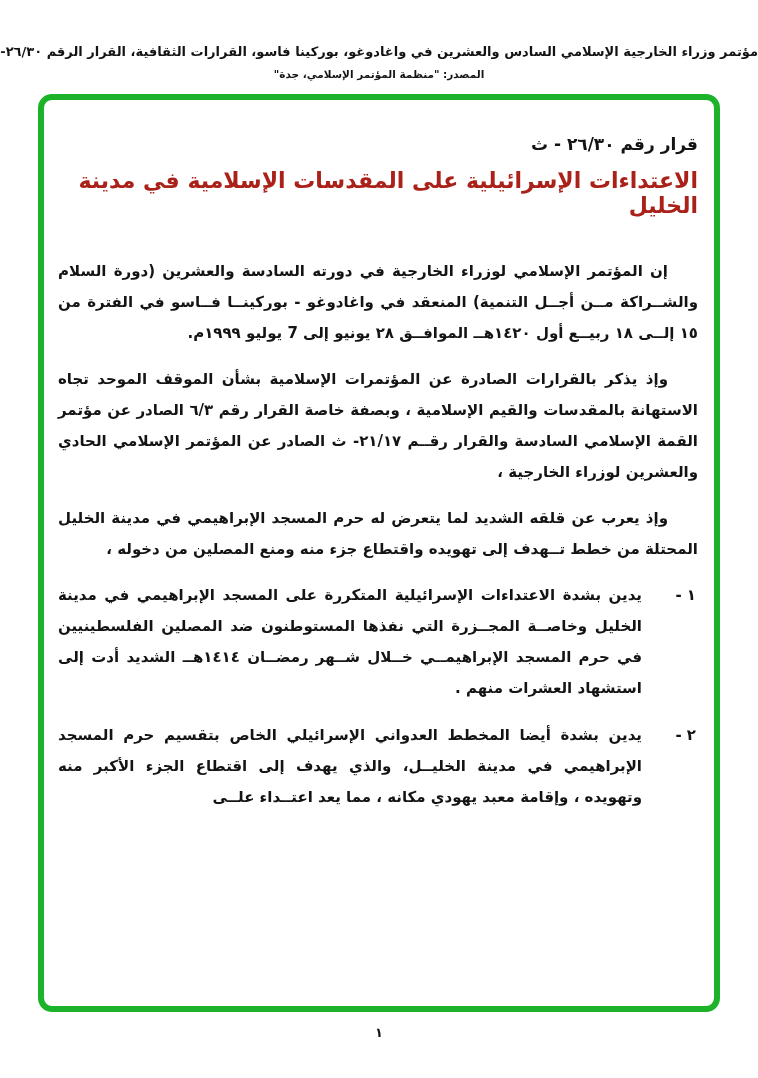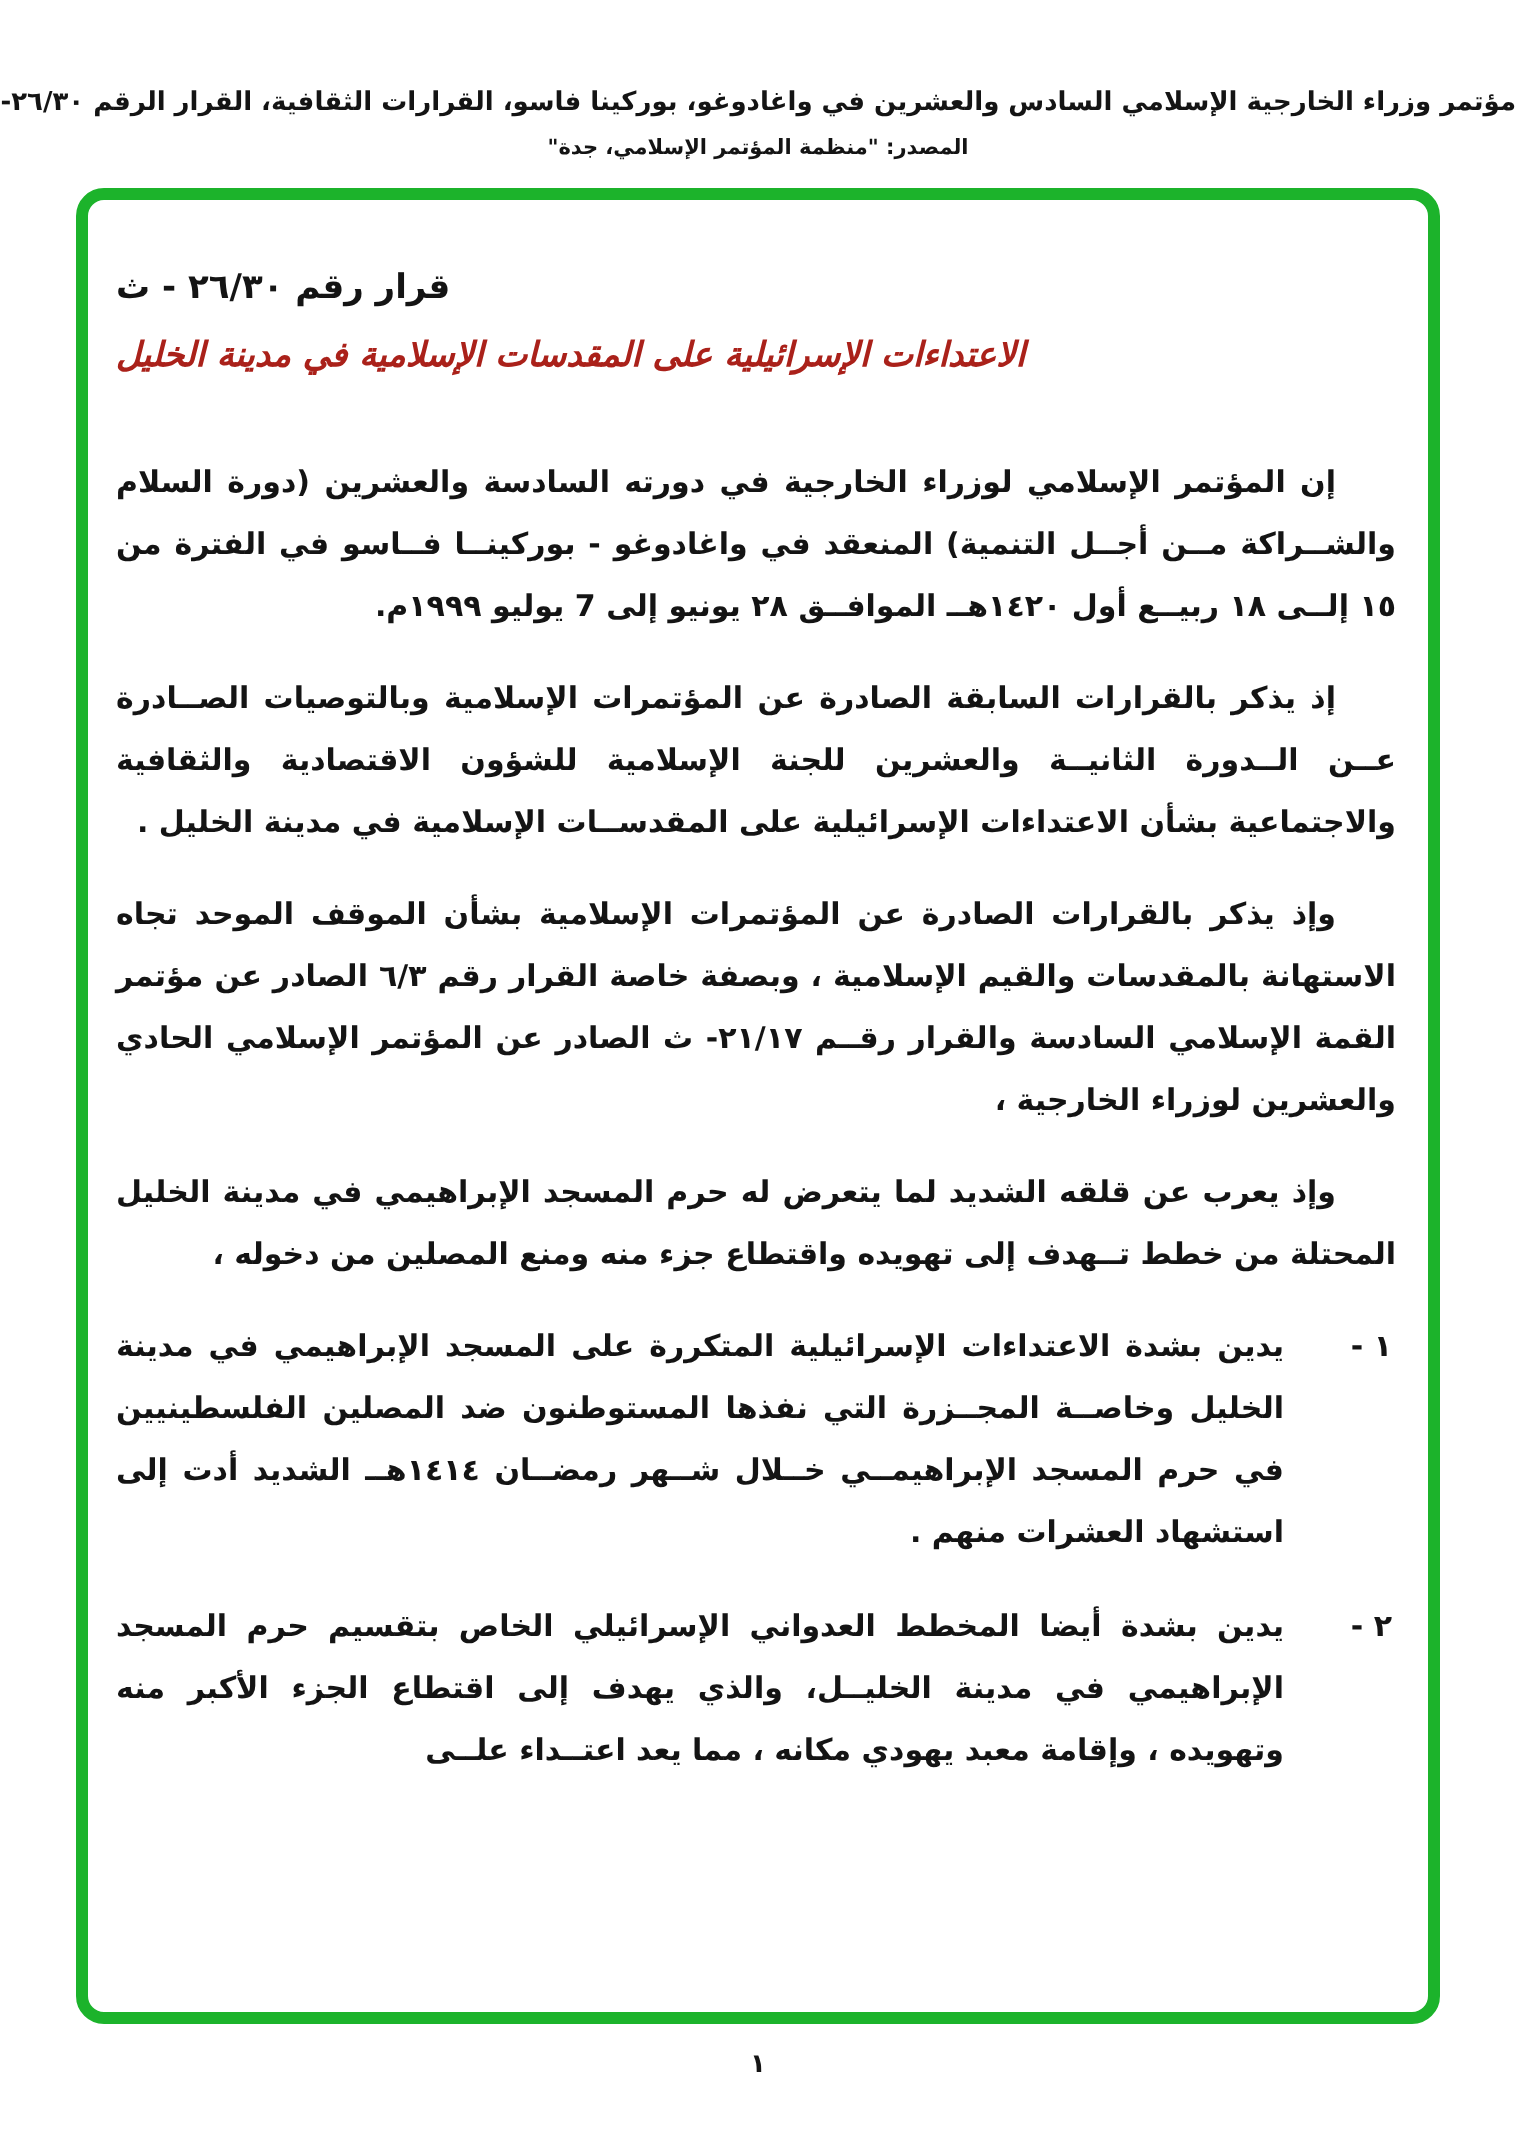"قرار رقم ٢٦/٣٠ - ث" .title-block { text-align: left -> right }
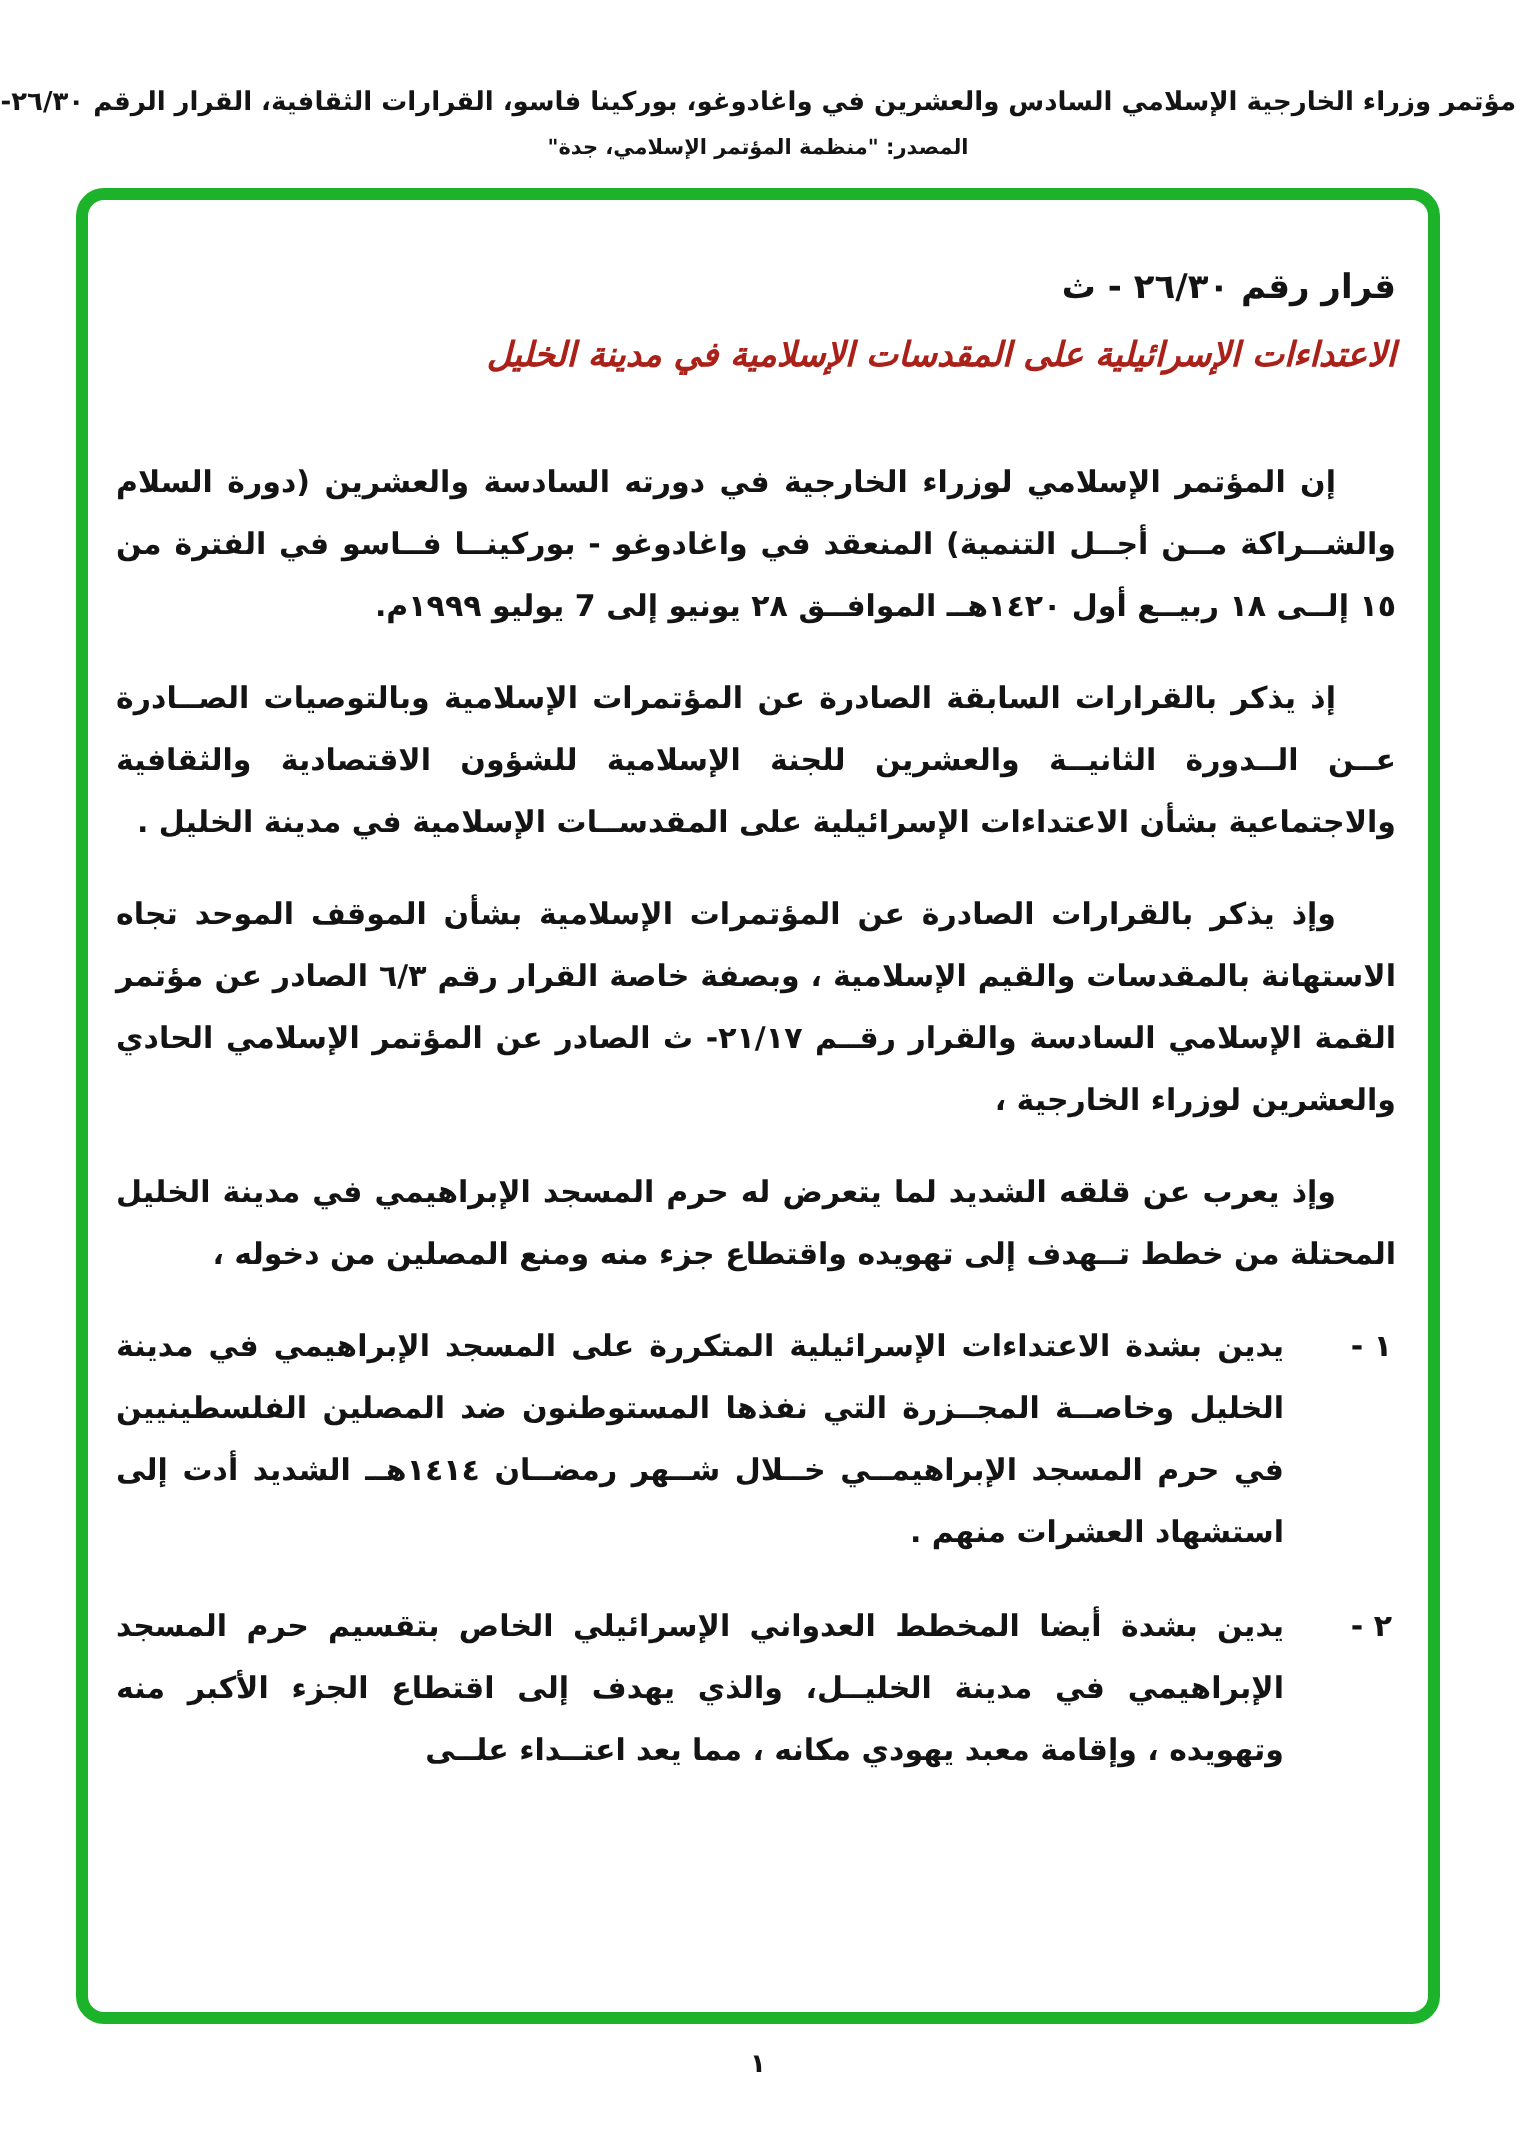"الاعتداءات الإسرائيلية على المقدسات" .title-subject { font-size: 17px -> 22px; font-style: italic -> none }
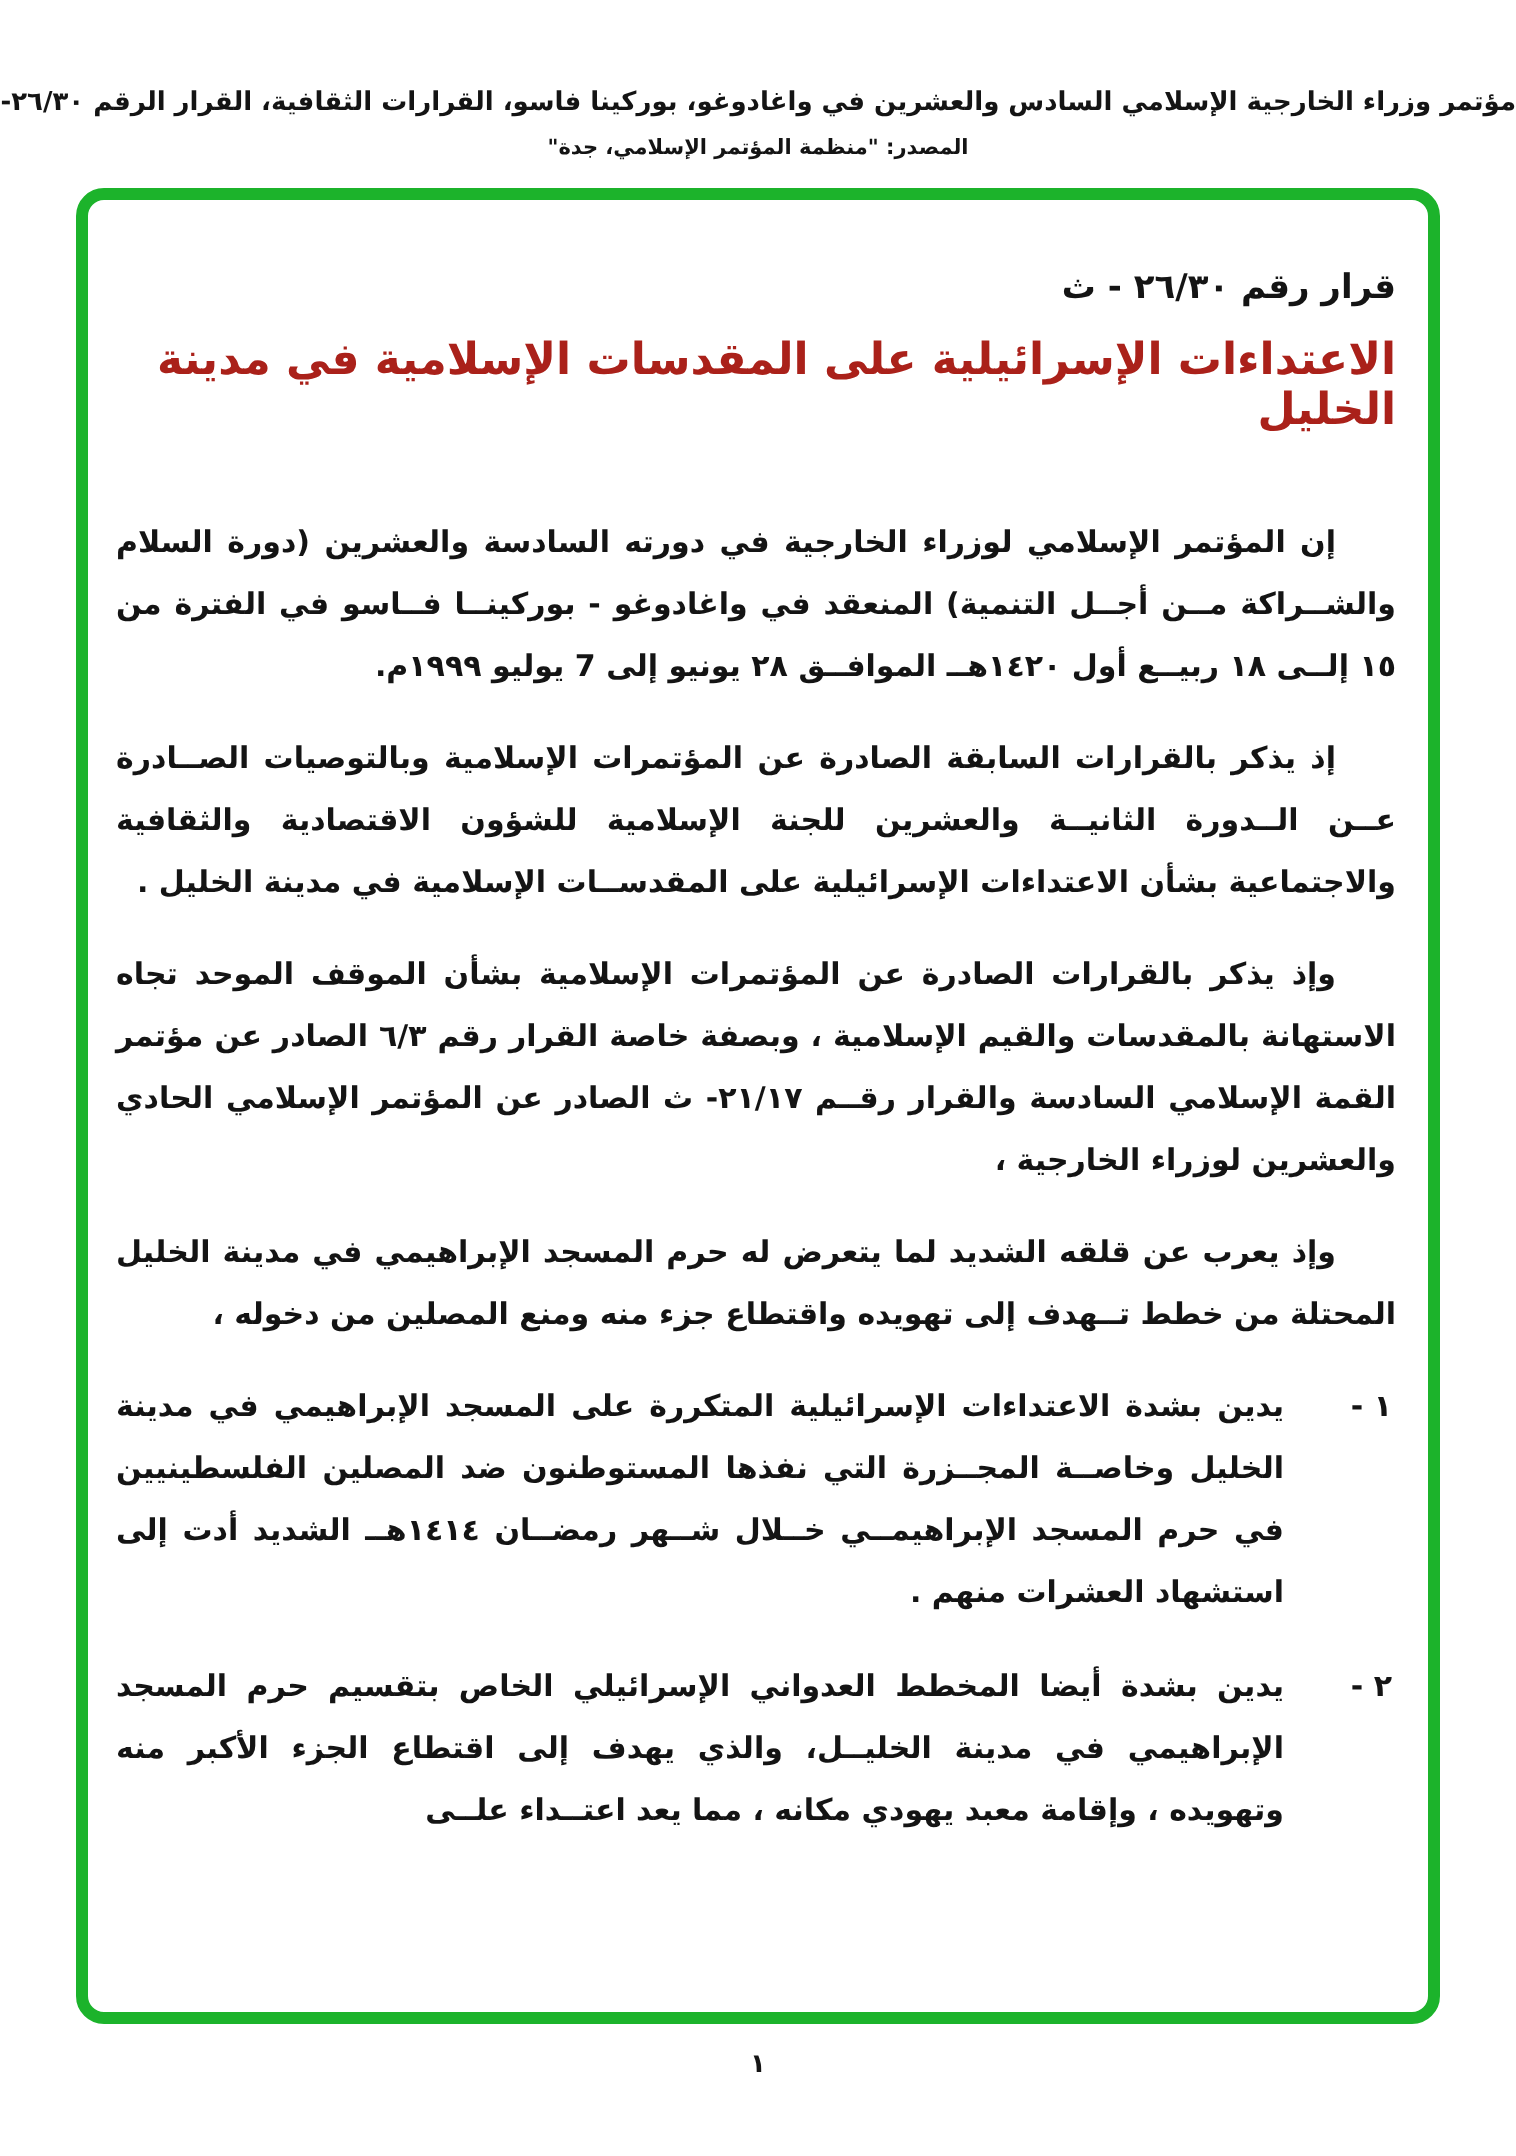"إذ يذكر بالقرارات السابقة الصادرة" p.para { html: <p>إذ يذكر بالقرارات السابقة الصادرة عن المؤتمرات الإسلامية وبالتوصيات الصــادرة عــن الــدورة الثانيــة والعشرين للجنة الإسلامية للشؤون الاقتصادية والثقافية والاجتماعية بشأن الاعتداءات الإسرائيلية على المقدســات الإسلامية في مدينة الخليل .</p> -> none }
